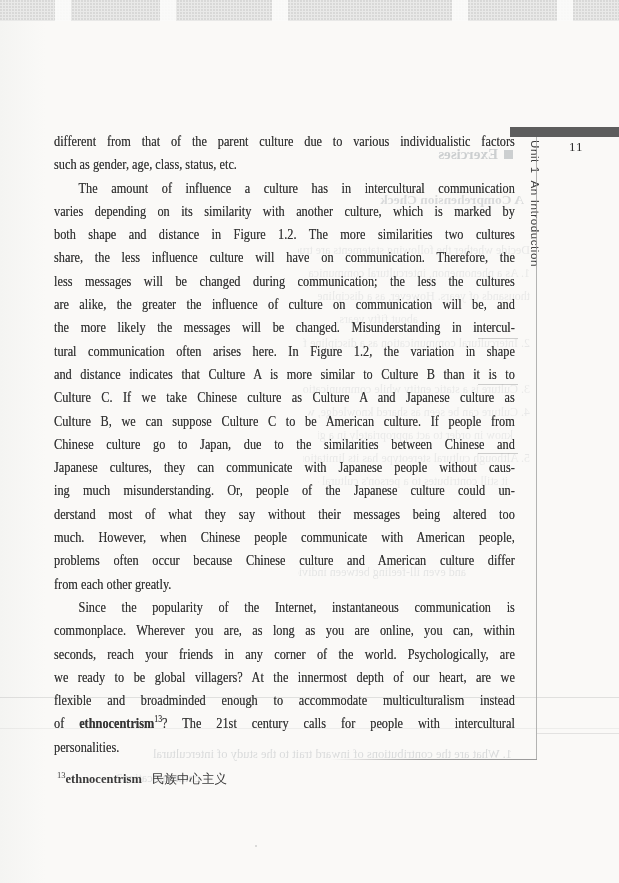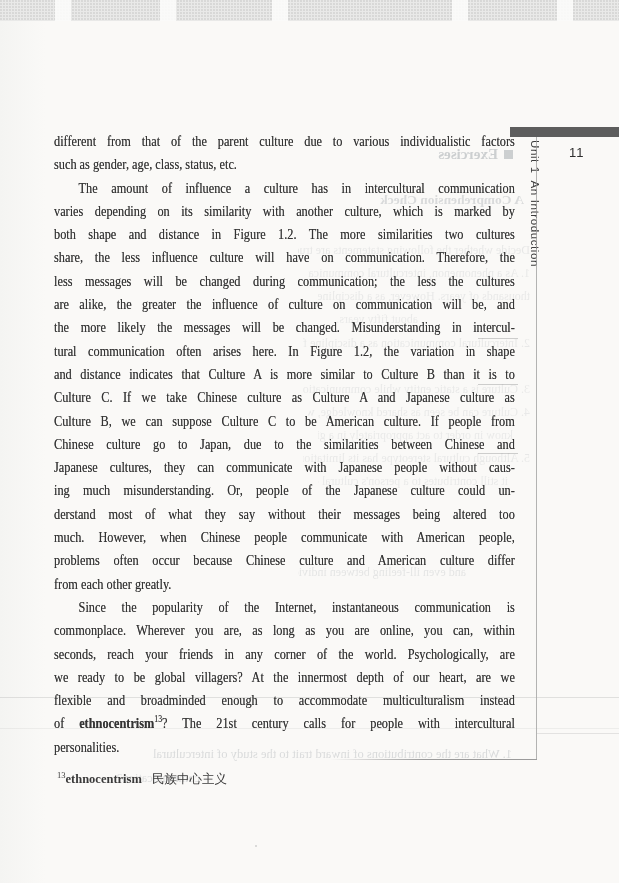"11" .page-num { font-family: Liberation Sans, sans-serif -> Liberation Serif, serif; top: 145px -> 139px }
